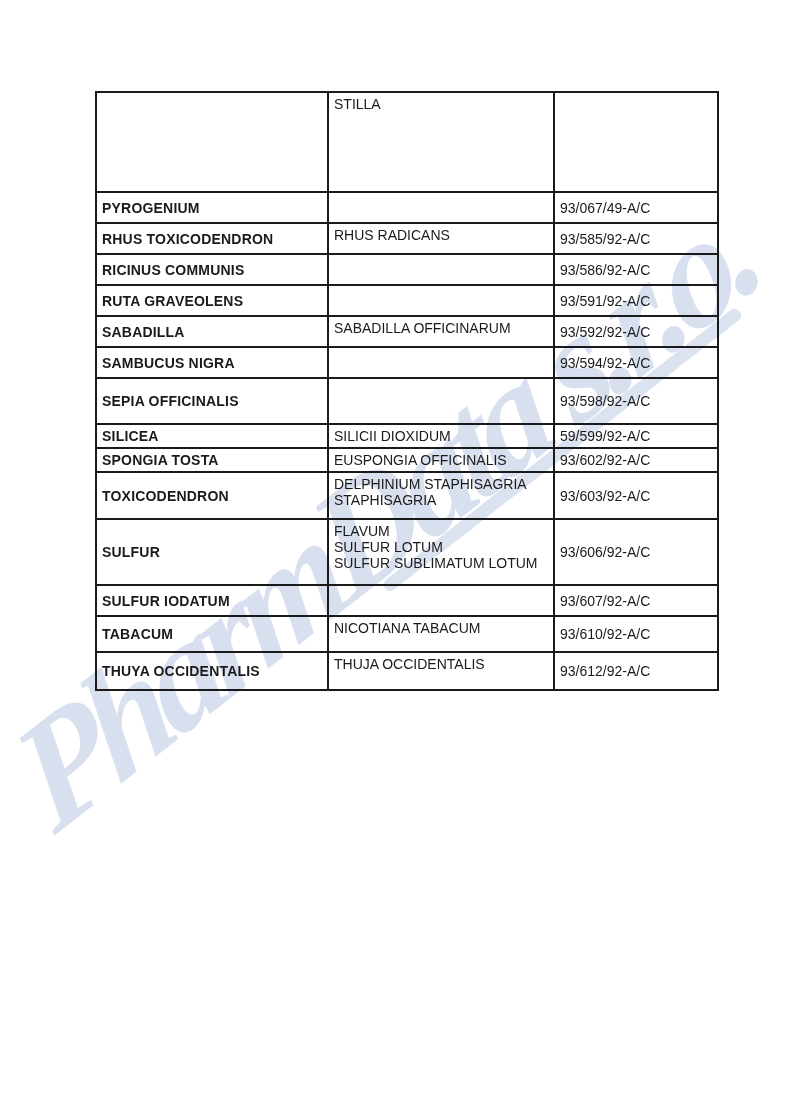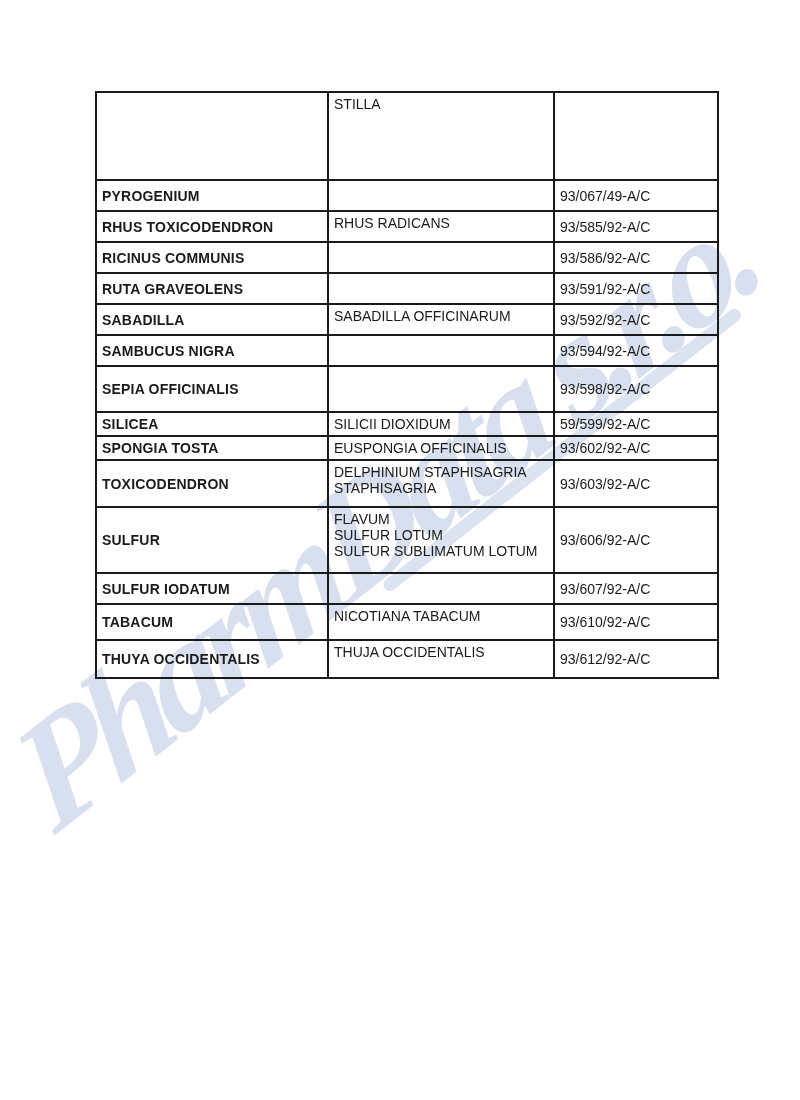"STILLA" tr { height: 88px -> 100px }
